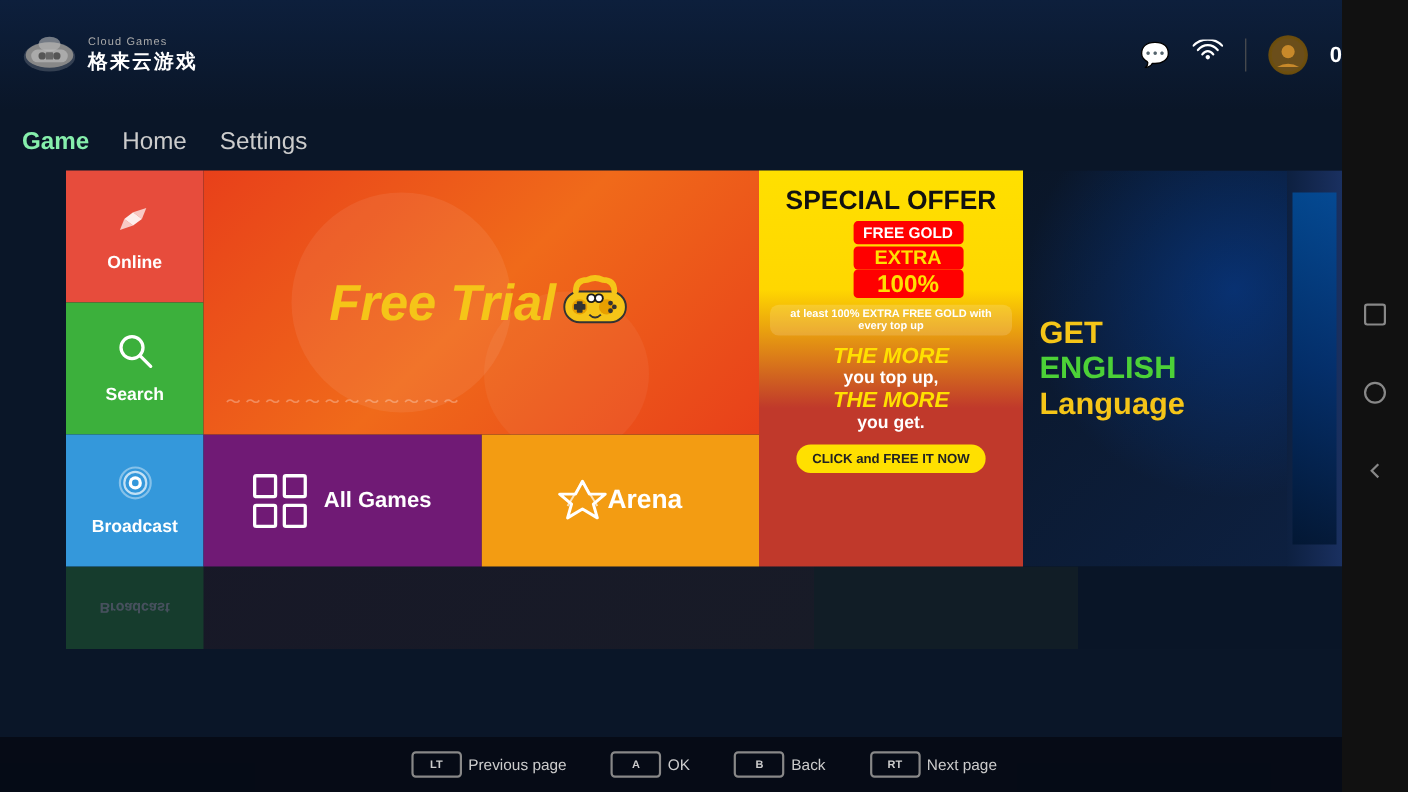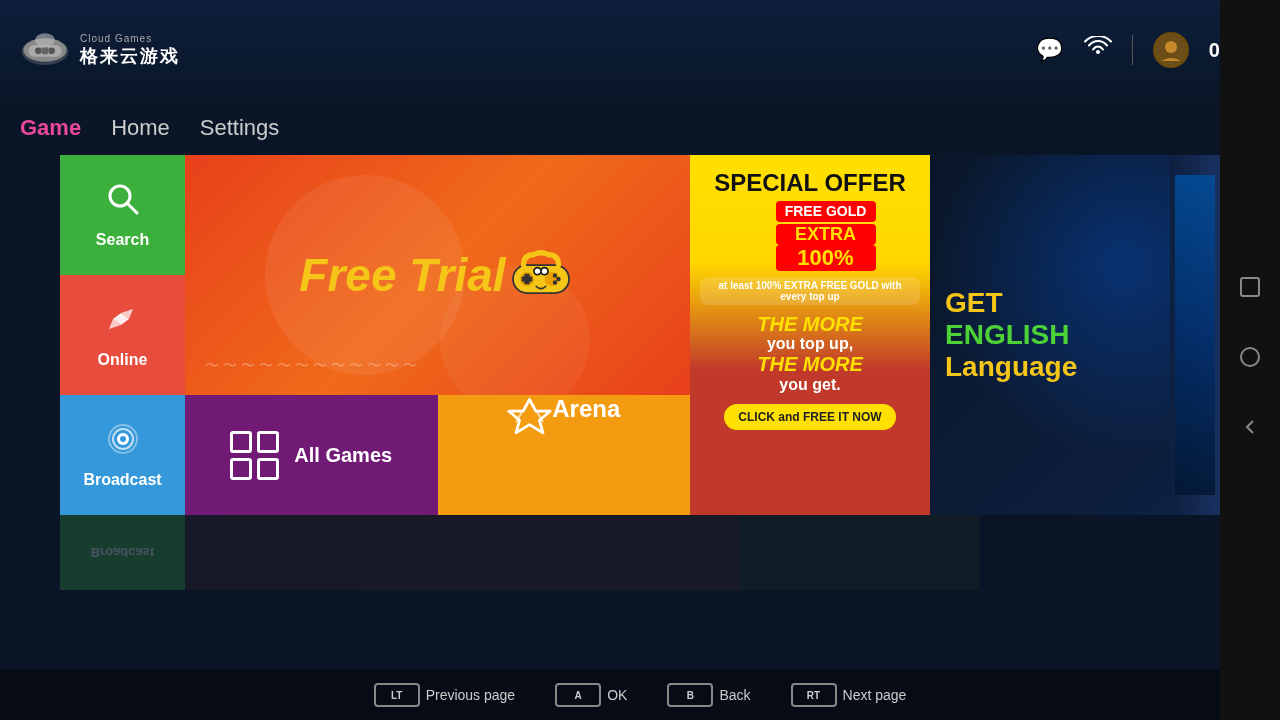"Game" .nav-item.active { color: #ec4899 -> #86efac }
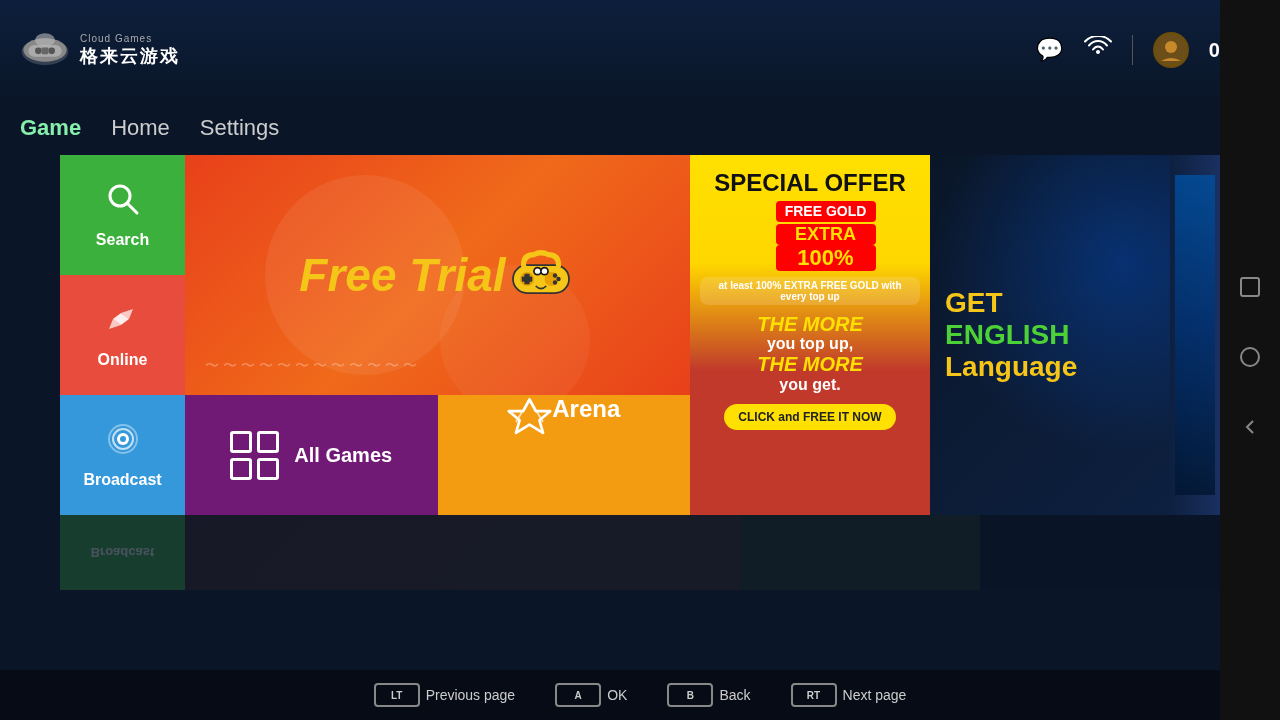"Search" div.sidebar-tile { order: before "Online" -> after "Online" }
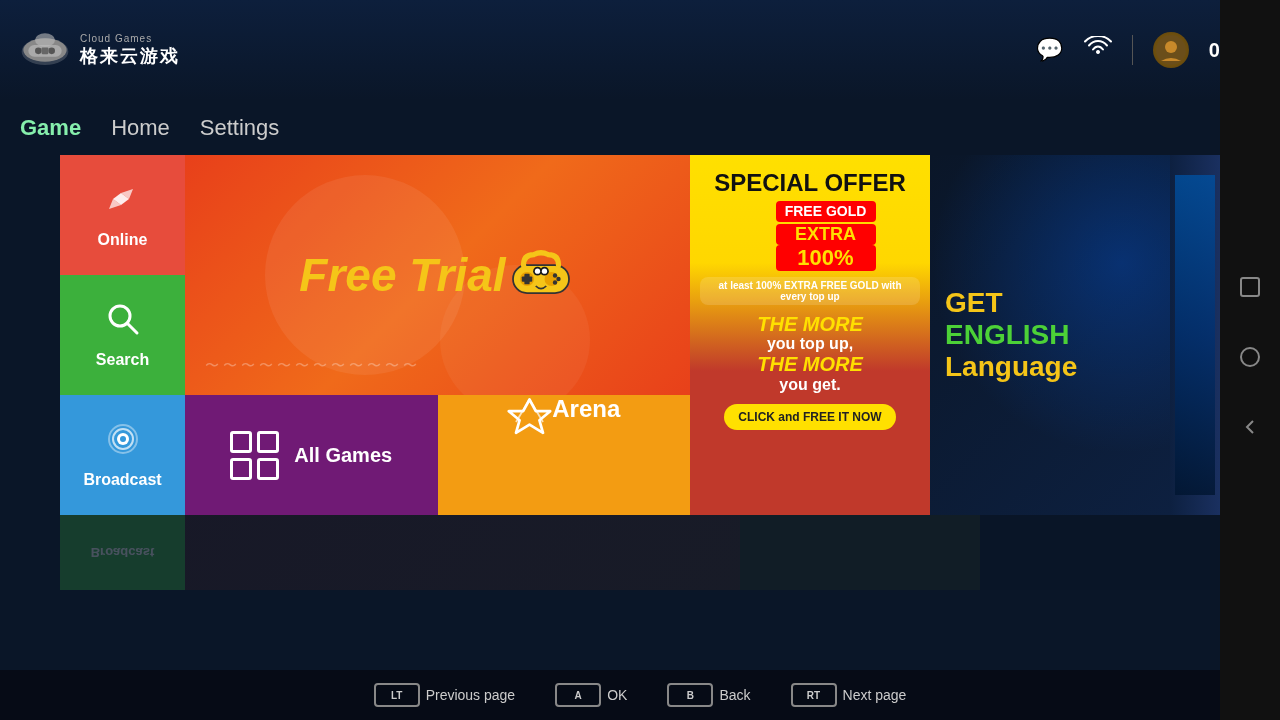"Arena" .tile-arena { align-items: flex-start -> center }
